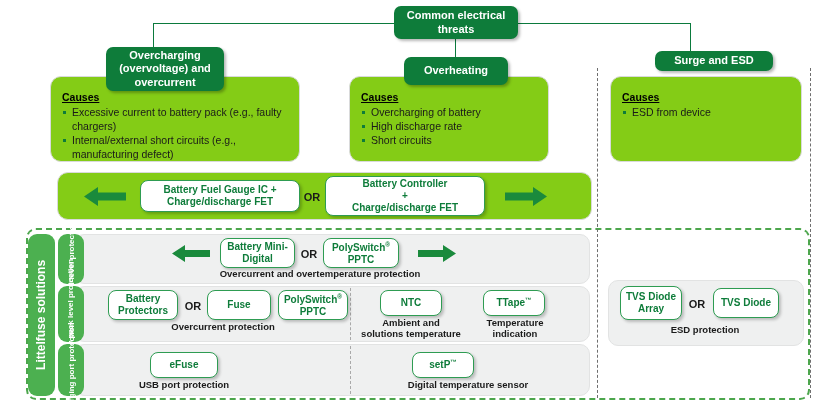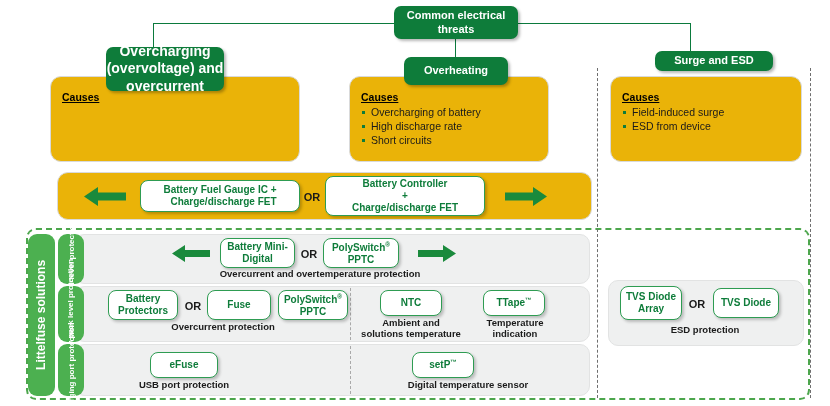"Overcharging (overvoltage) and" div.greenbox { font-size: 14px -> 11px }
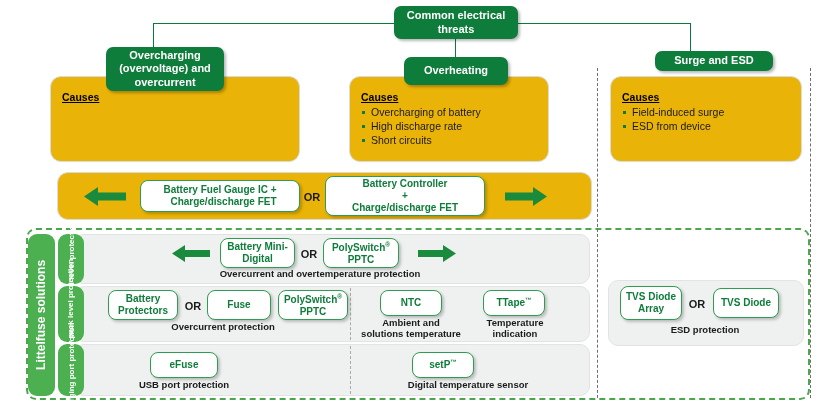"Causes" .panel { background: #eab308 -> #84cc16 }
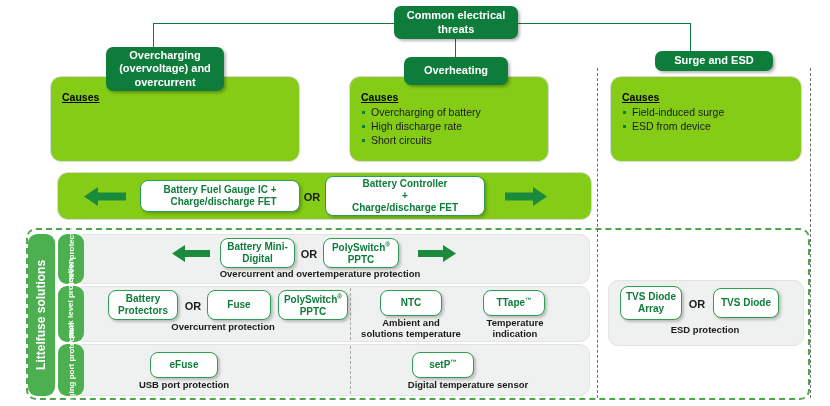"Excessive current to battery pack" ul.causes { html: none -> <ul> <li><span>Excessive current to battery pack (e.g., faulty chargers)</span></li> <li><span>Internal/external short circuits (e.g., manufacturing defect)</span></li> </ul> }
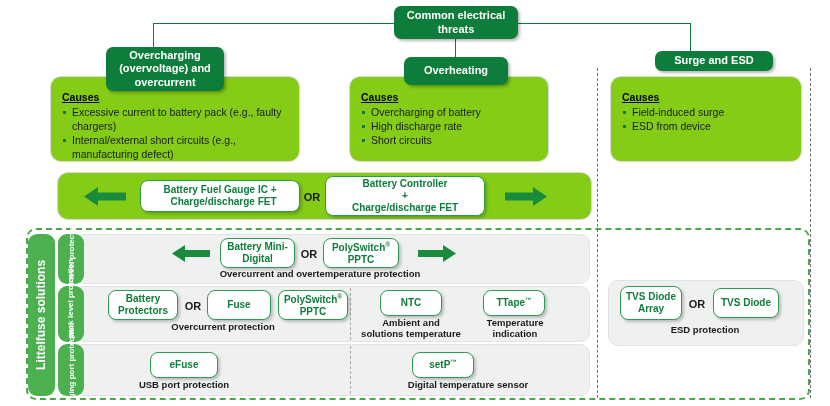"Field-induced surge" li { html: <li><span>Field-induced surge</span></li> -> none }
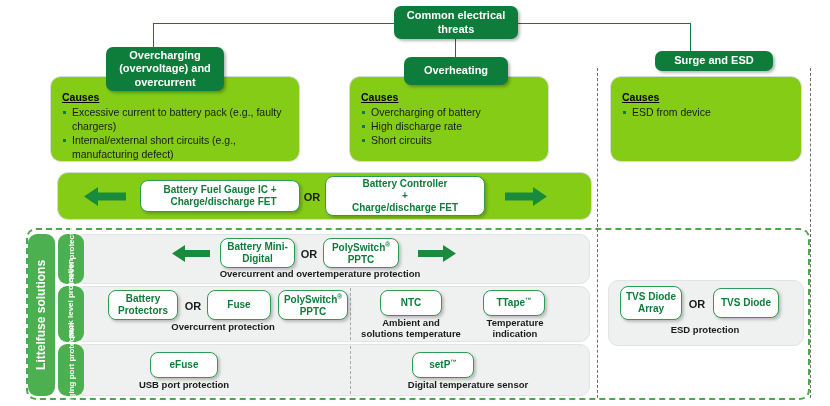"Battery Fuel Gauge IC +" div.pill { text-align: right -> none }
